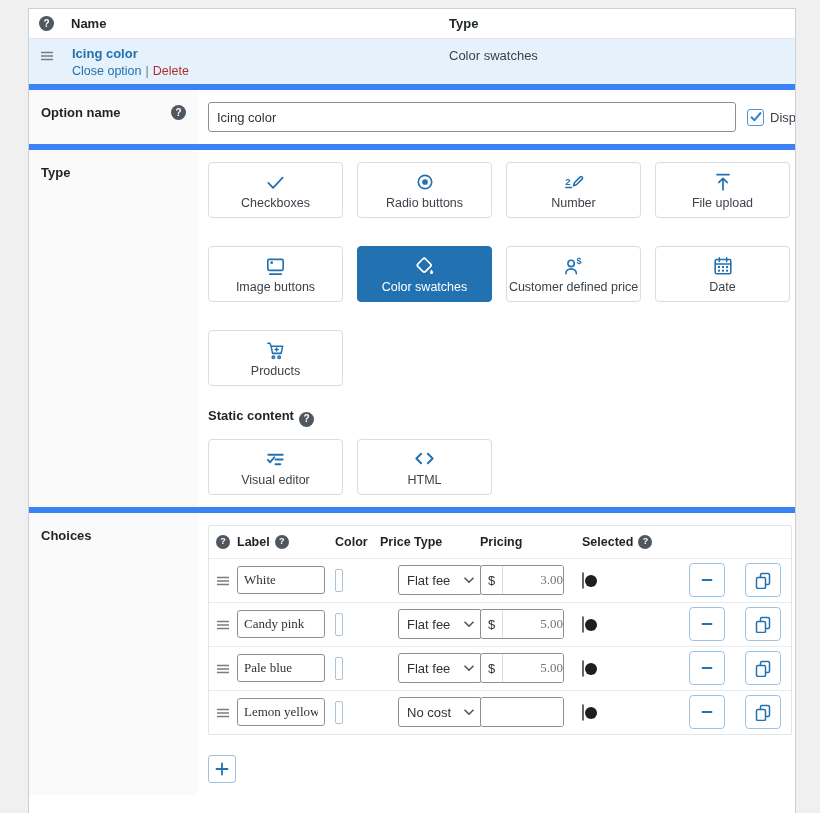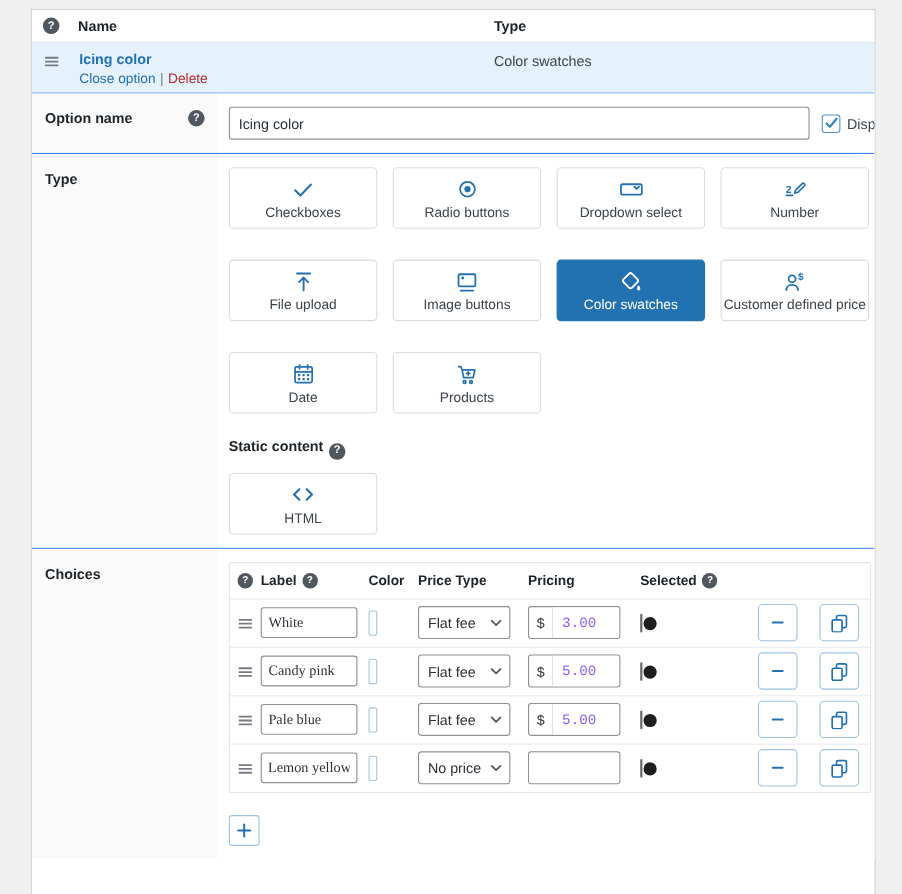"Option name" .form-row { border-top: 1px solid #3b82f6 -> 6px solid #3b82f6 }
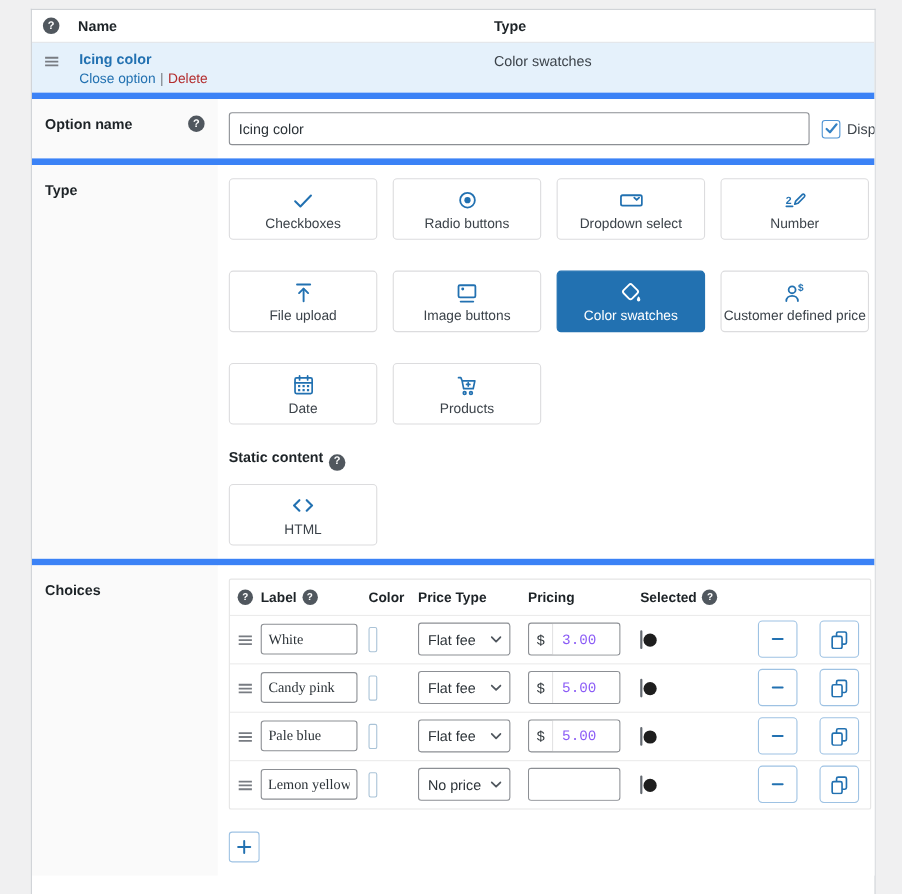"Dropdown select" div.tbtn { html: <div> <span> <svg> <rect></rect> <path></path> </svg> </span> <span>Dropdown select</span> </div> -> none }
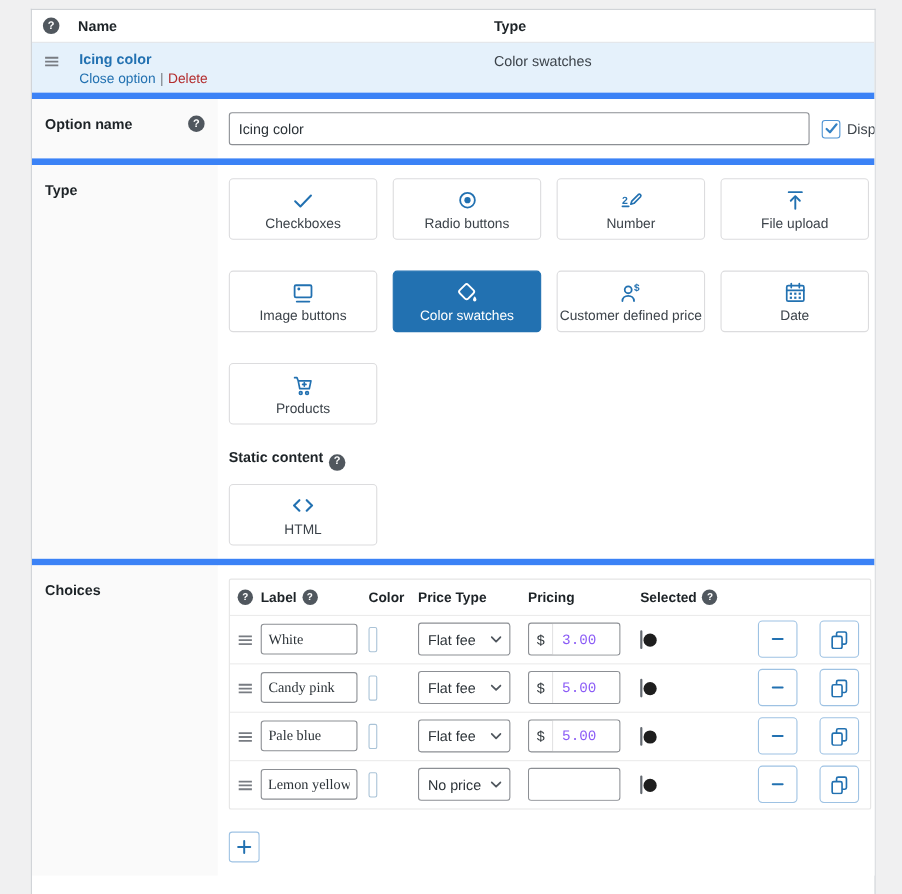"Visual editor" div.tbtn { html: none -> <div> <span> <svg> <path></path> <path></path> </svg> </span> <span>Visual editor</span> </div> }
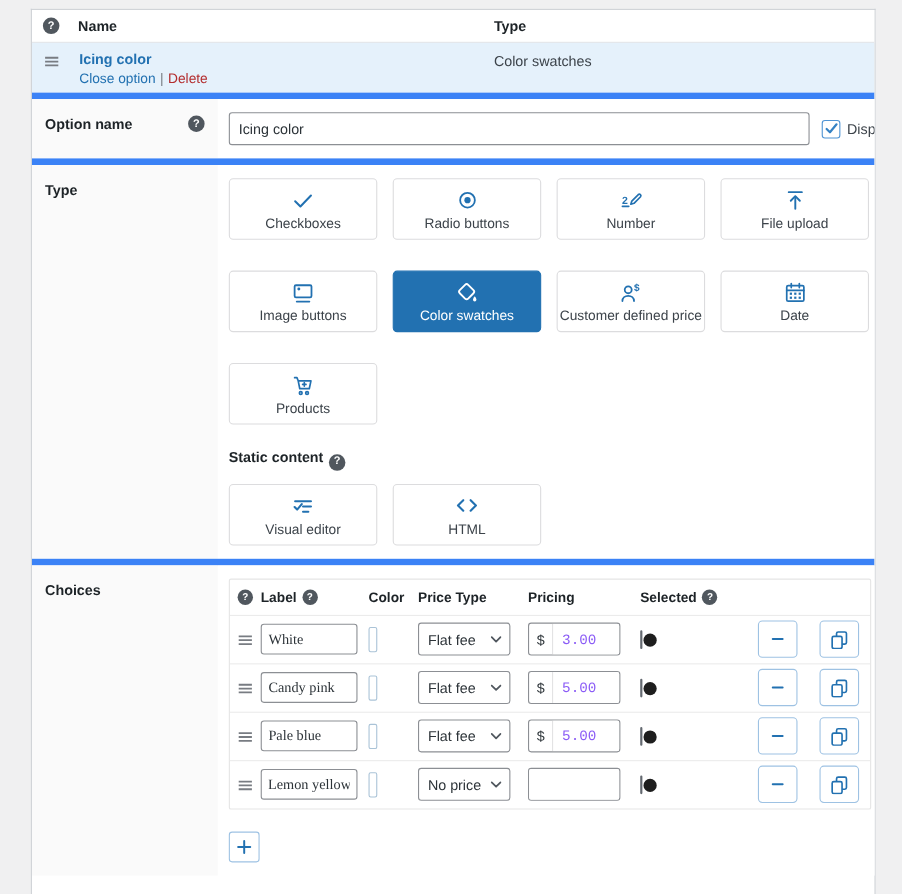"Flat fee" .select { margin-left: none -> 18px }
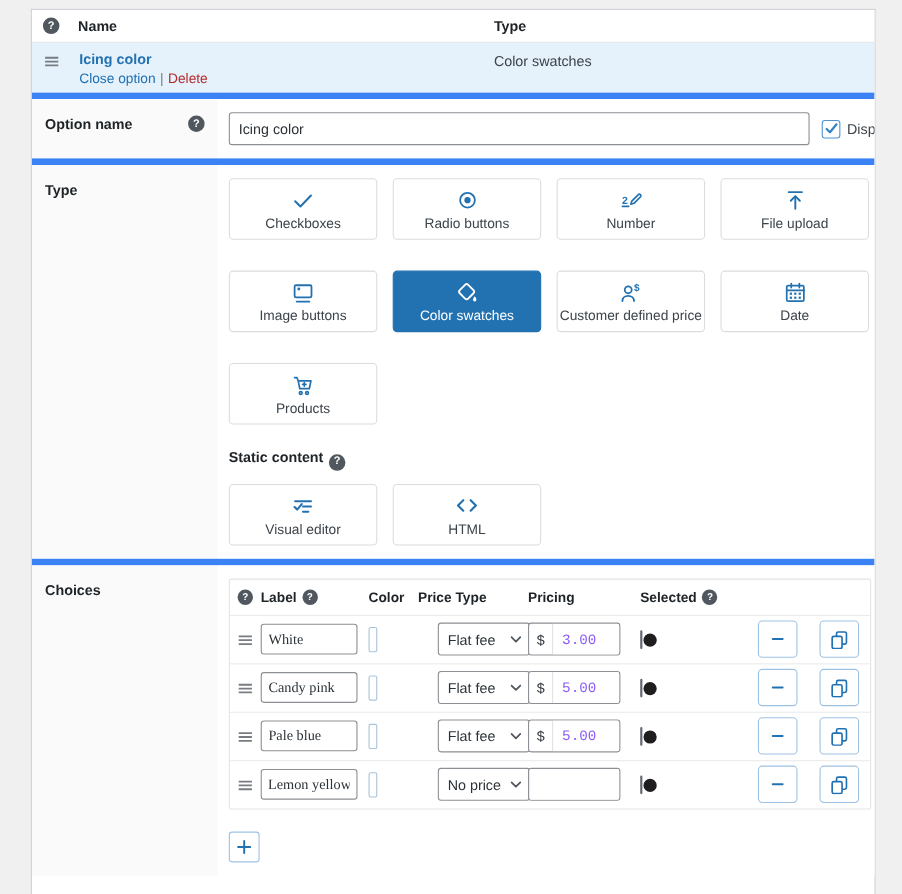"3.00" .price-value { color: #8b5cf6 -> #737373; font-family: Liberation Mono, monospace -> Liberation Serif, serif; text-align: none -> right }
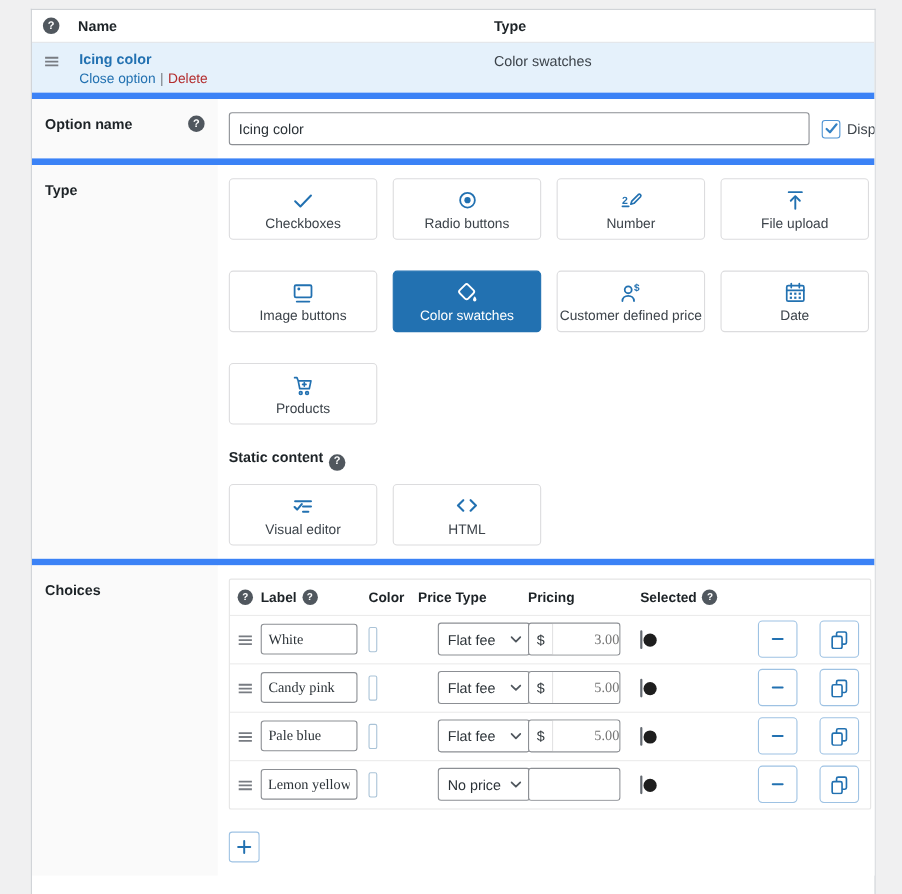"No price" span { text: price -> cost }
